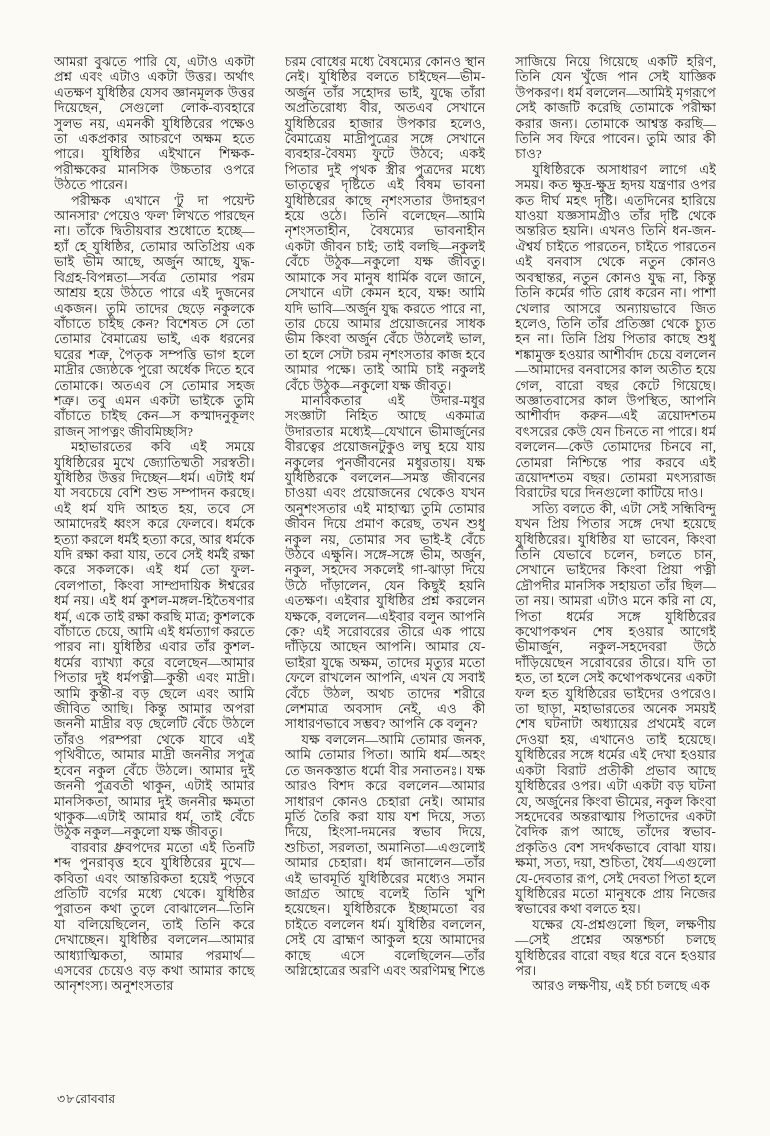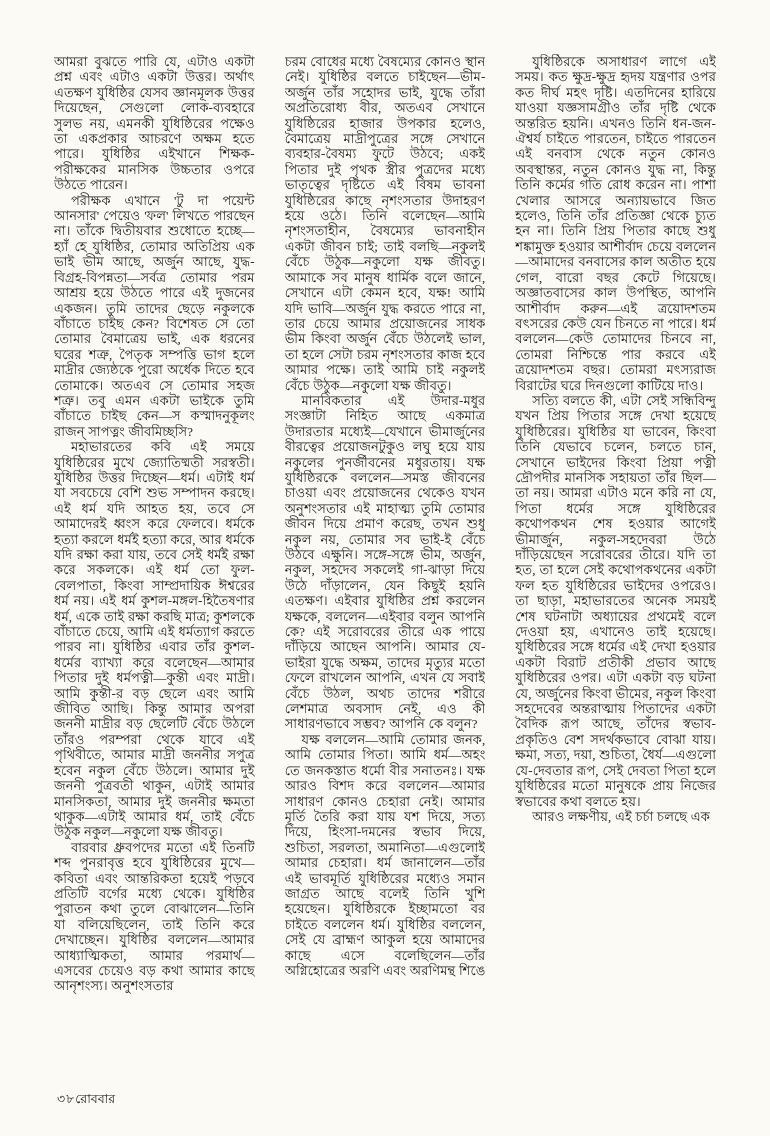"সাজিয়ে নিয়ে গিয়েছে একটি হরিণ," p.para { html: none -> <p>সাজিয়ে নিয়ে গিয়েছে একটি হরিণ, তিনি যেন খুঁজে পান সেই যাজ্ঞিক উপকরণ। ধর্ম বললেন—আমিই মৃগরূপে সেই কাজটি করেছি তোমাকে পরীক্ষা করার জন্য। তোমাকে আশ্বস্ত করছি—তিনি সব ফিরে পাবেন। তুমি আর কী চাও?</p> }
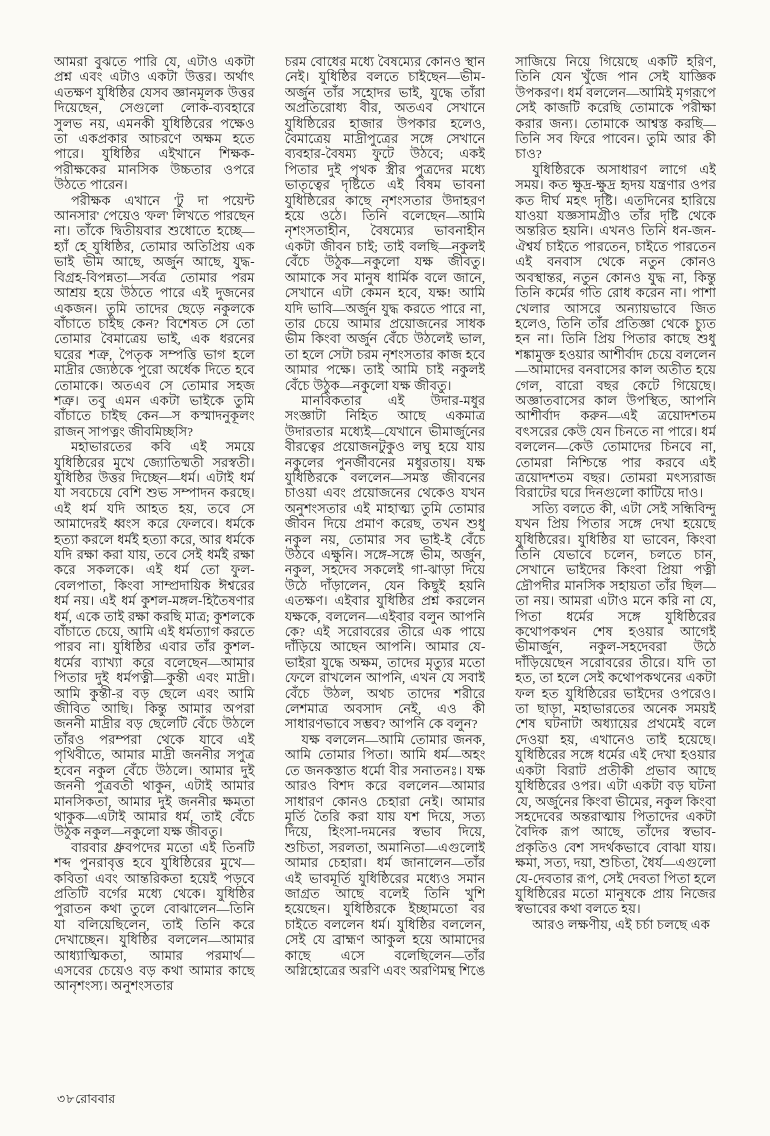"যক্ষের যে-প্রশ্নগুলো ছিল, লক্ষণীয়—সেই" p.para { html: none -> <p>যক্ষের যে-প্রশ্নগুলো ছিল, লক্ষণীয়—সেই প্রশ্নের অন্তশ্চর্চা চলছে যুধিষ্ঠিরের বারো বছর ধরে বনে হওয়ার পর।</p> }
